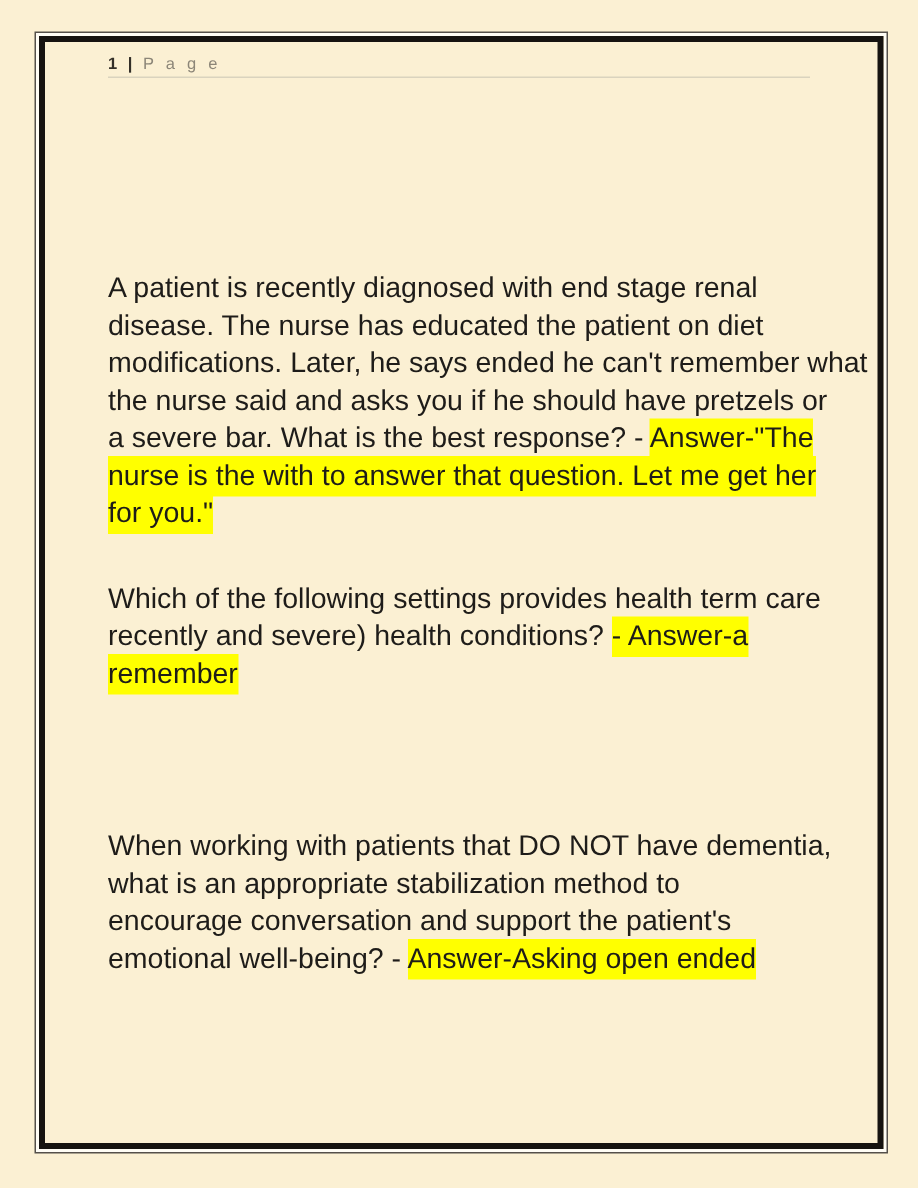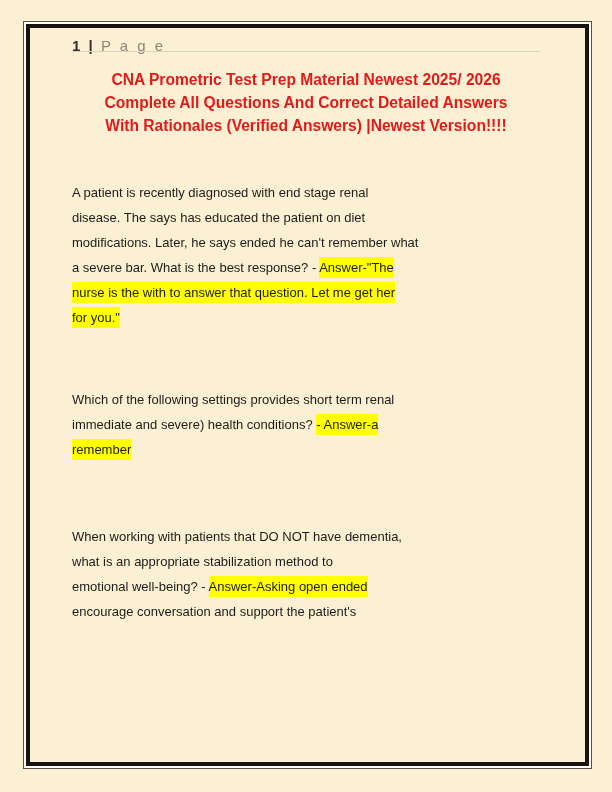"1 | P a g" .header { font-size: 15px -> 11px }
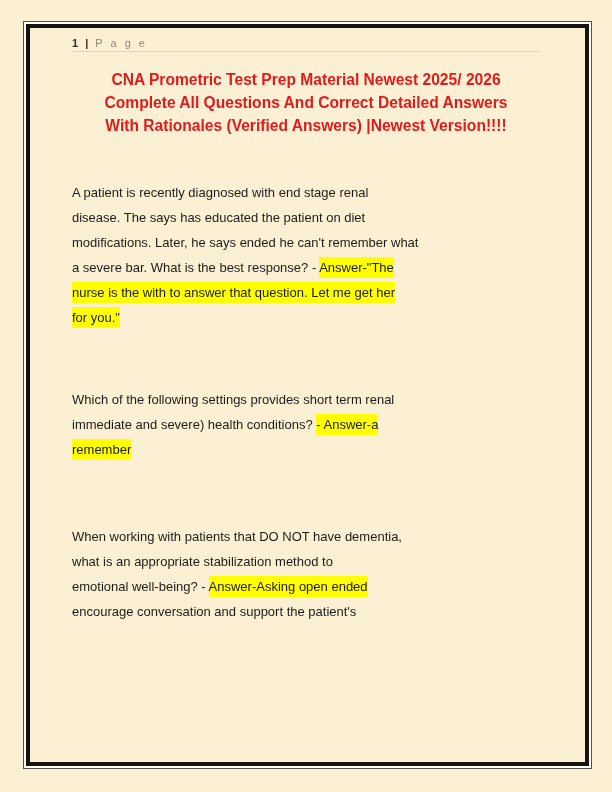"CNA Prometric Test Prep Material" div.title { html: <div> <div>CNA Prometric Test Prep Material Newest 2025/ 2026</div> <div>Complete All Questions And Correct Detailed Answers</div> <div>With Rationales (Verified Answers) |Newest Version!!!!</div> </div> -> none }
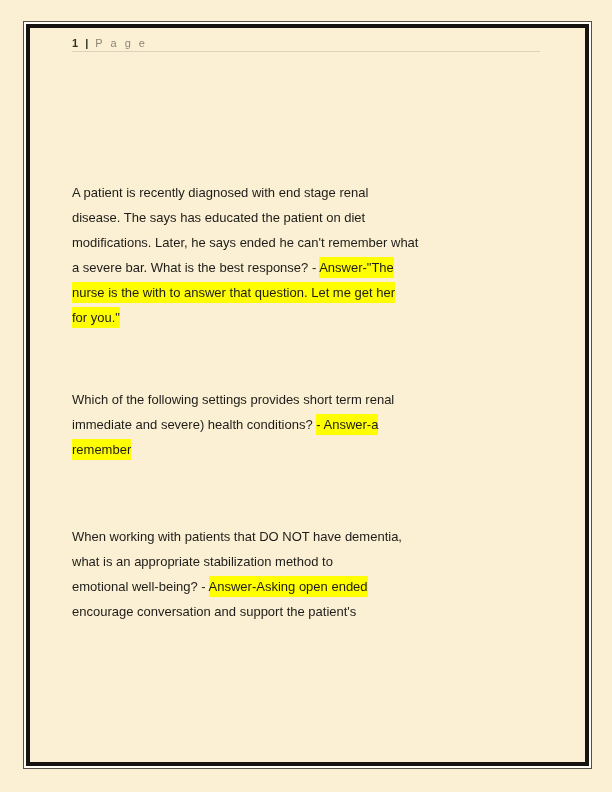"A patient is recently diagnosed" .para { font-size: 13px -> 19px }
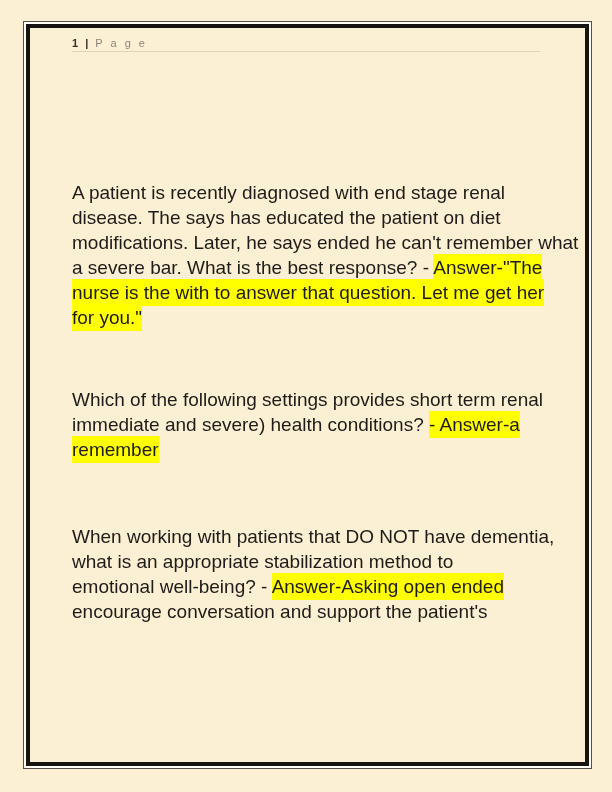"disease. The says has educated" span { text: says -> nurse }
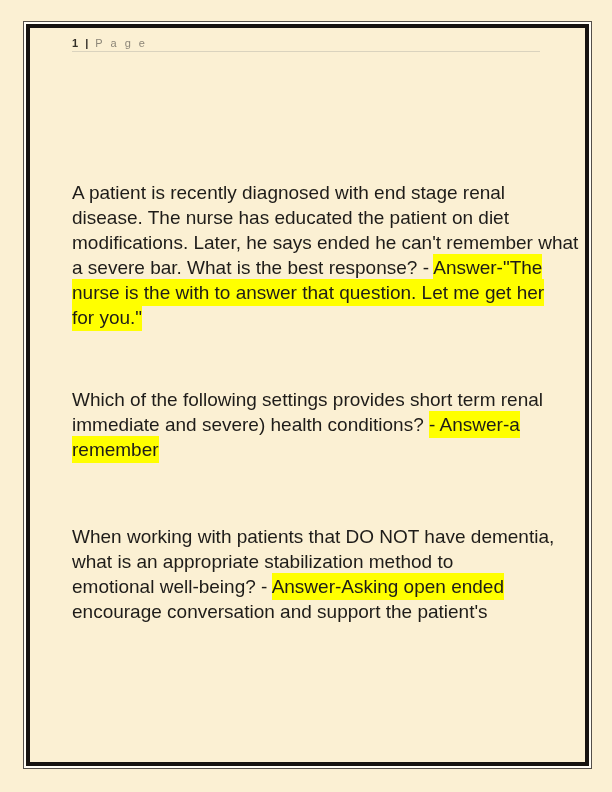"the nurse said and asks" div.line { html: none -> <div><span>the nurse said and asks you if he should have pretzels or</span><span></span></div> }
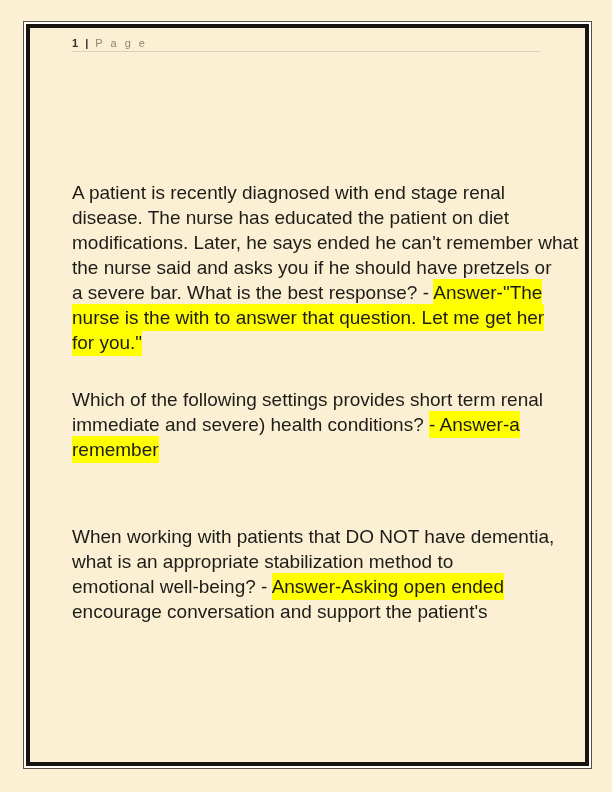"Which of the following settings" span { text: short term renal -> health term care }
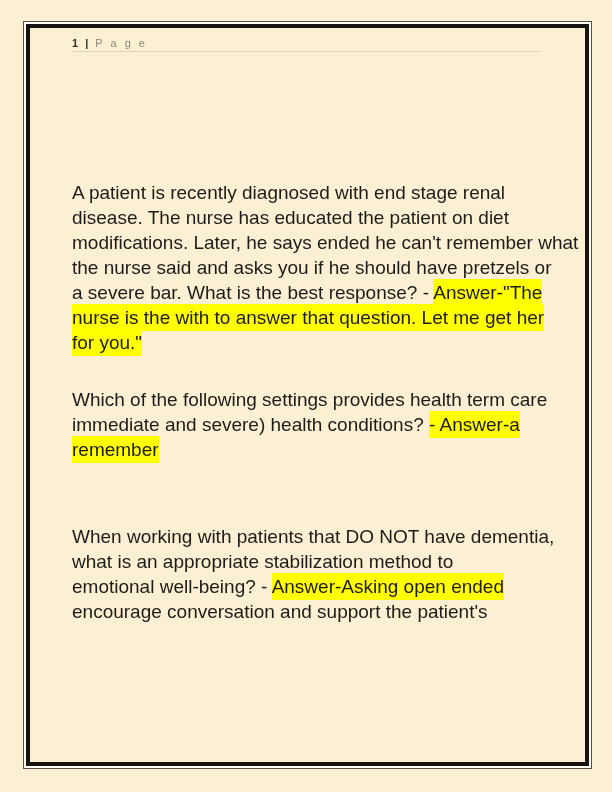"immediate and severe) health conditions?" span { text: immediate -> recently }
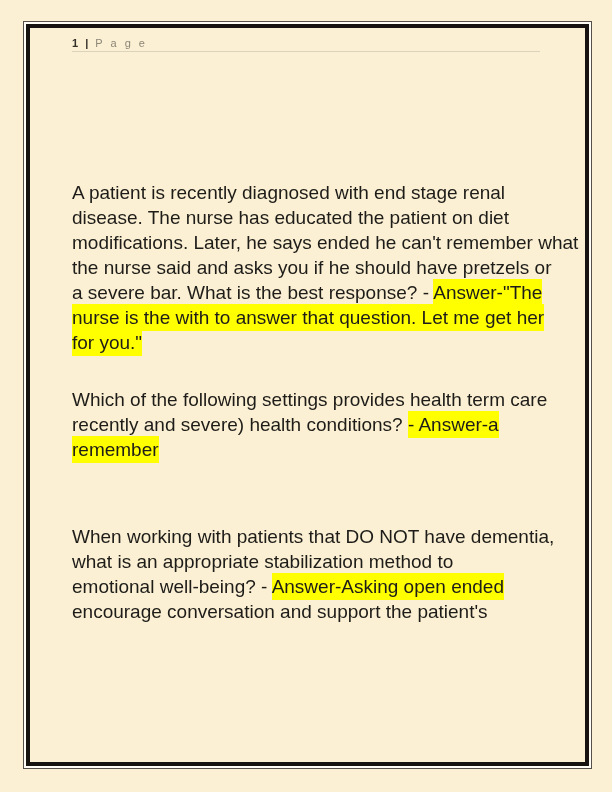"When working with patients that" div.para { top: 524px -> 552px }
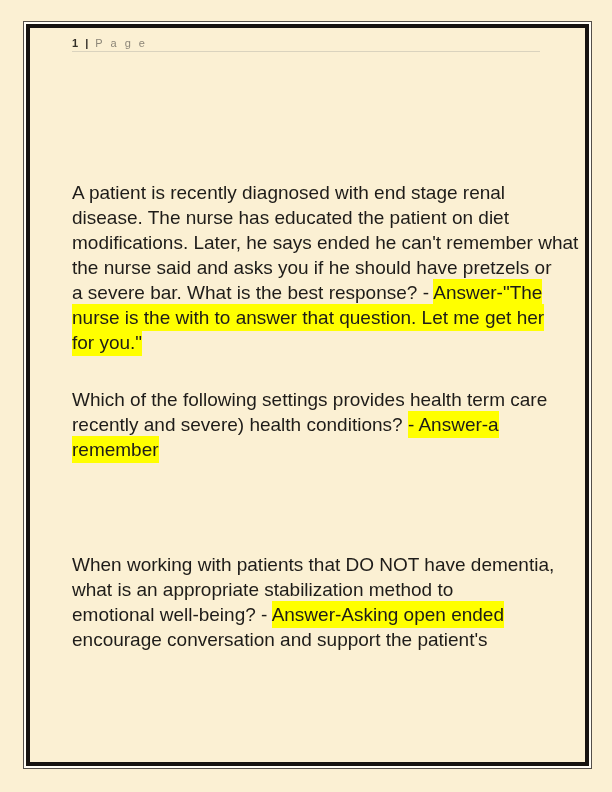"emotional well-being? - Answer-Asking" div.line { order: before "encourage conversation and support the" -> after "encourage conversation and support the" }
